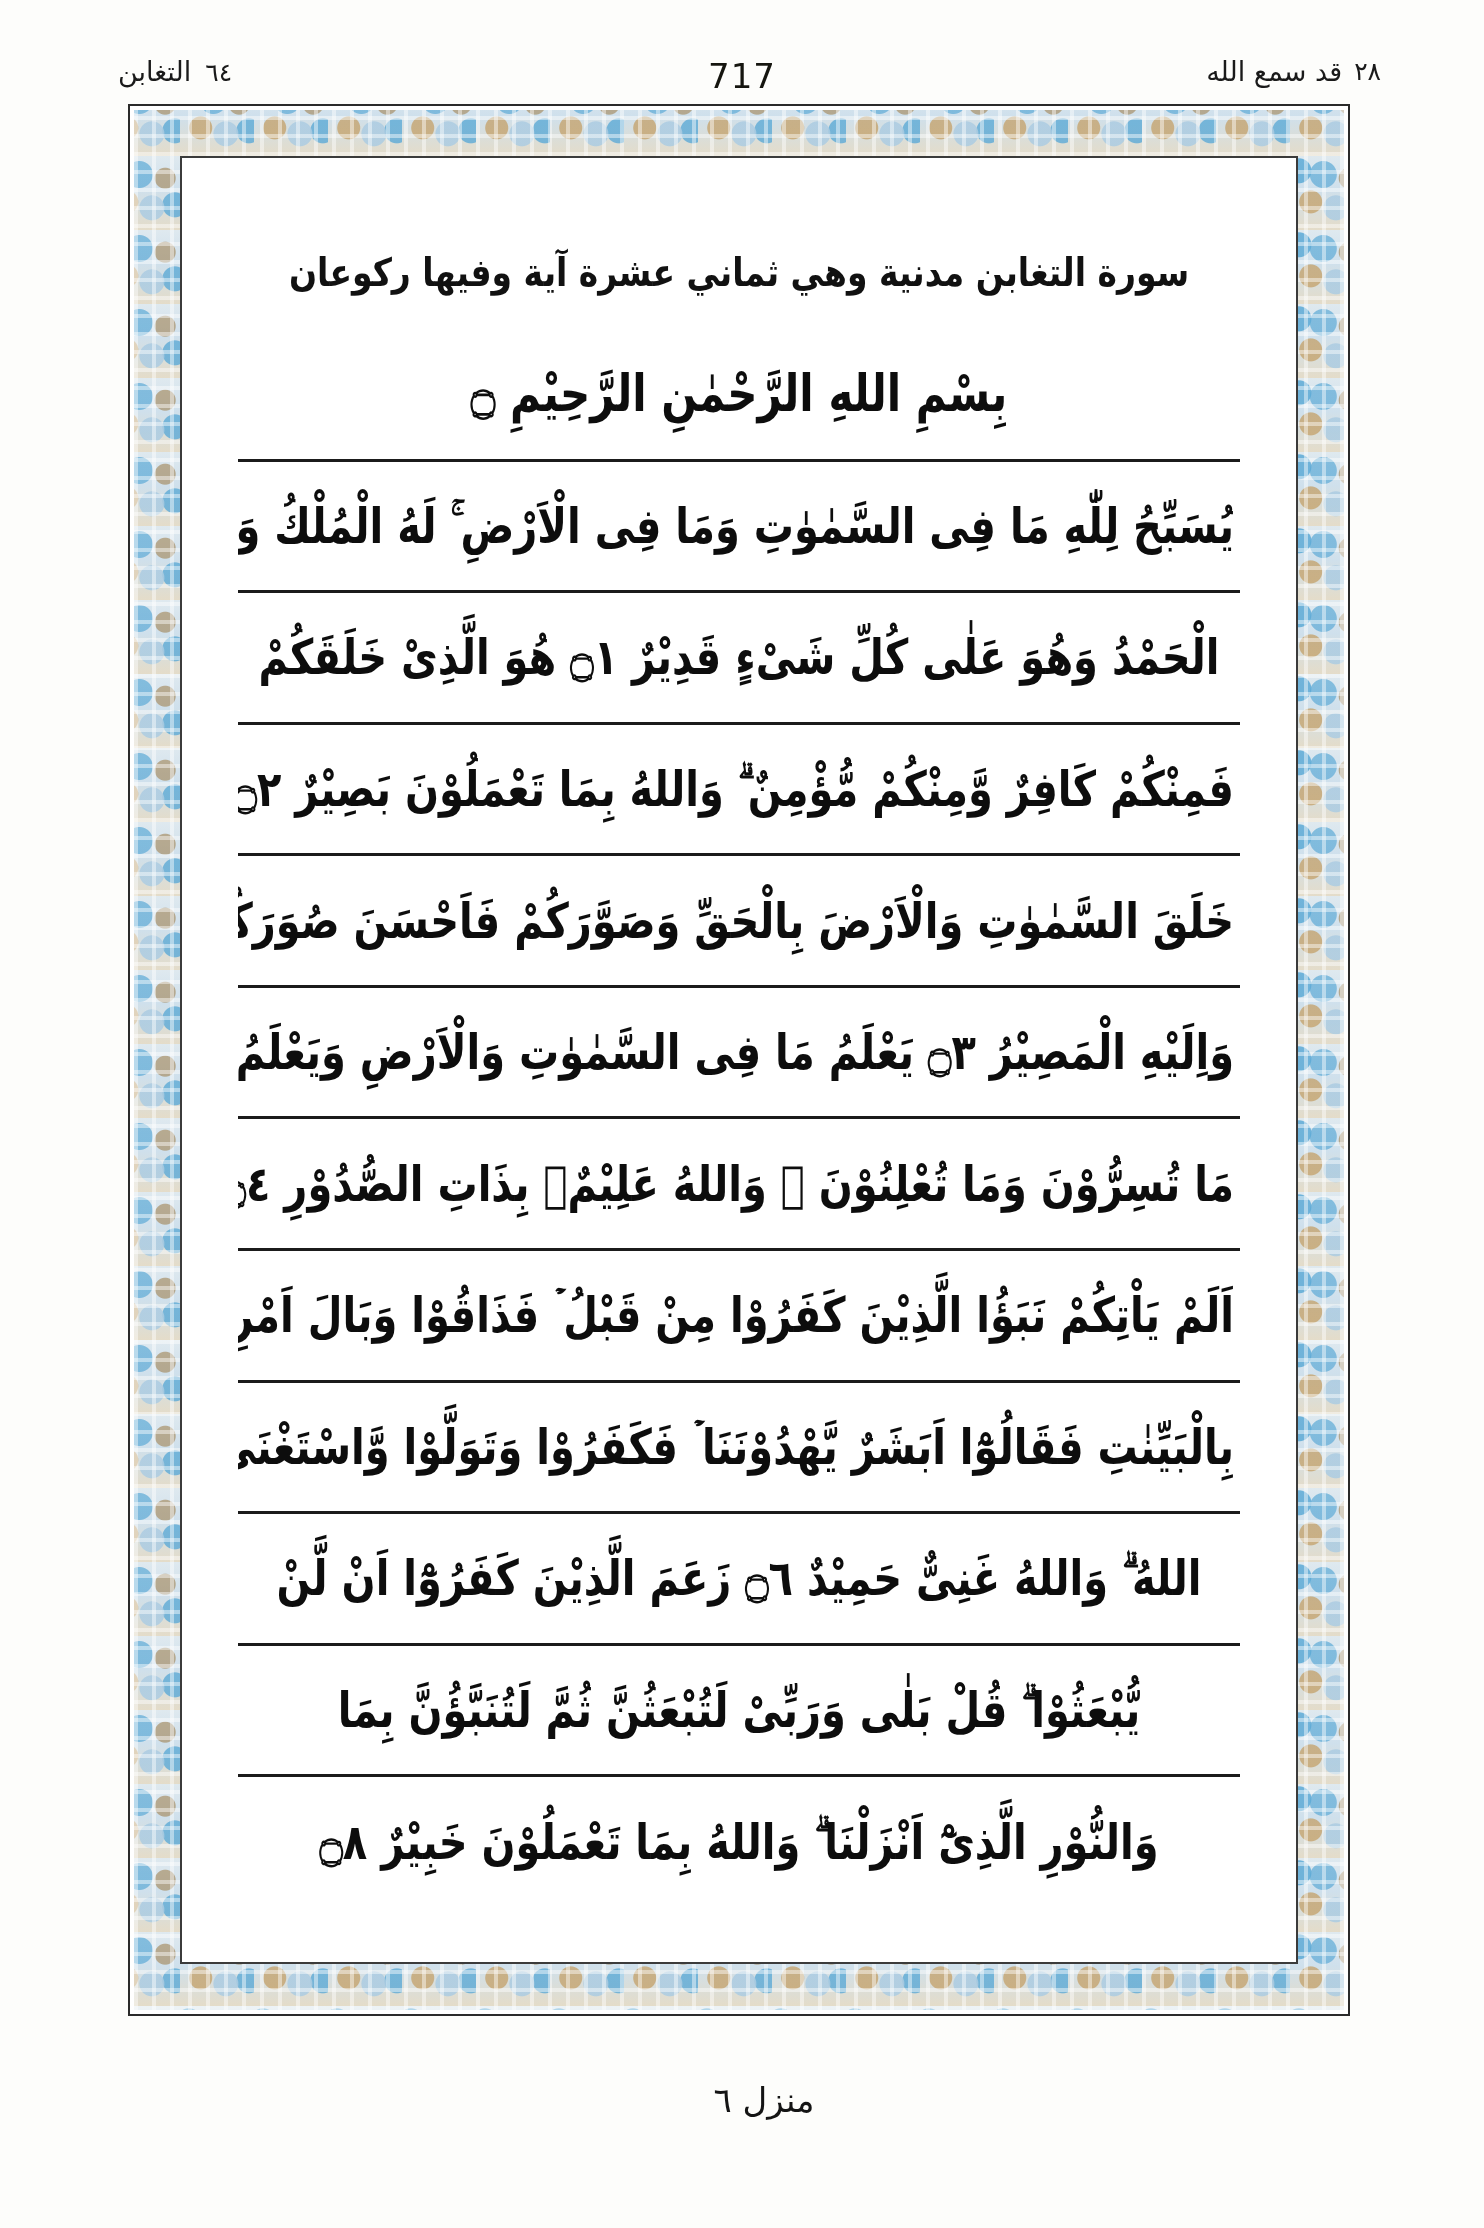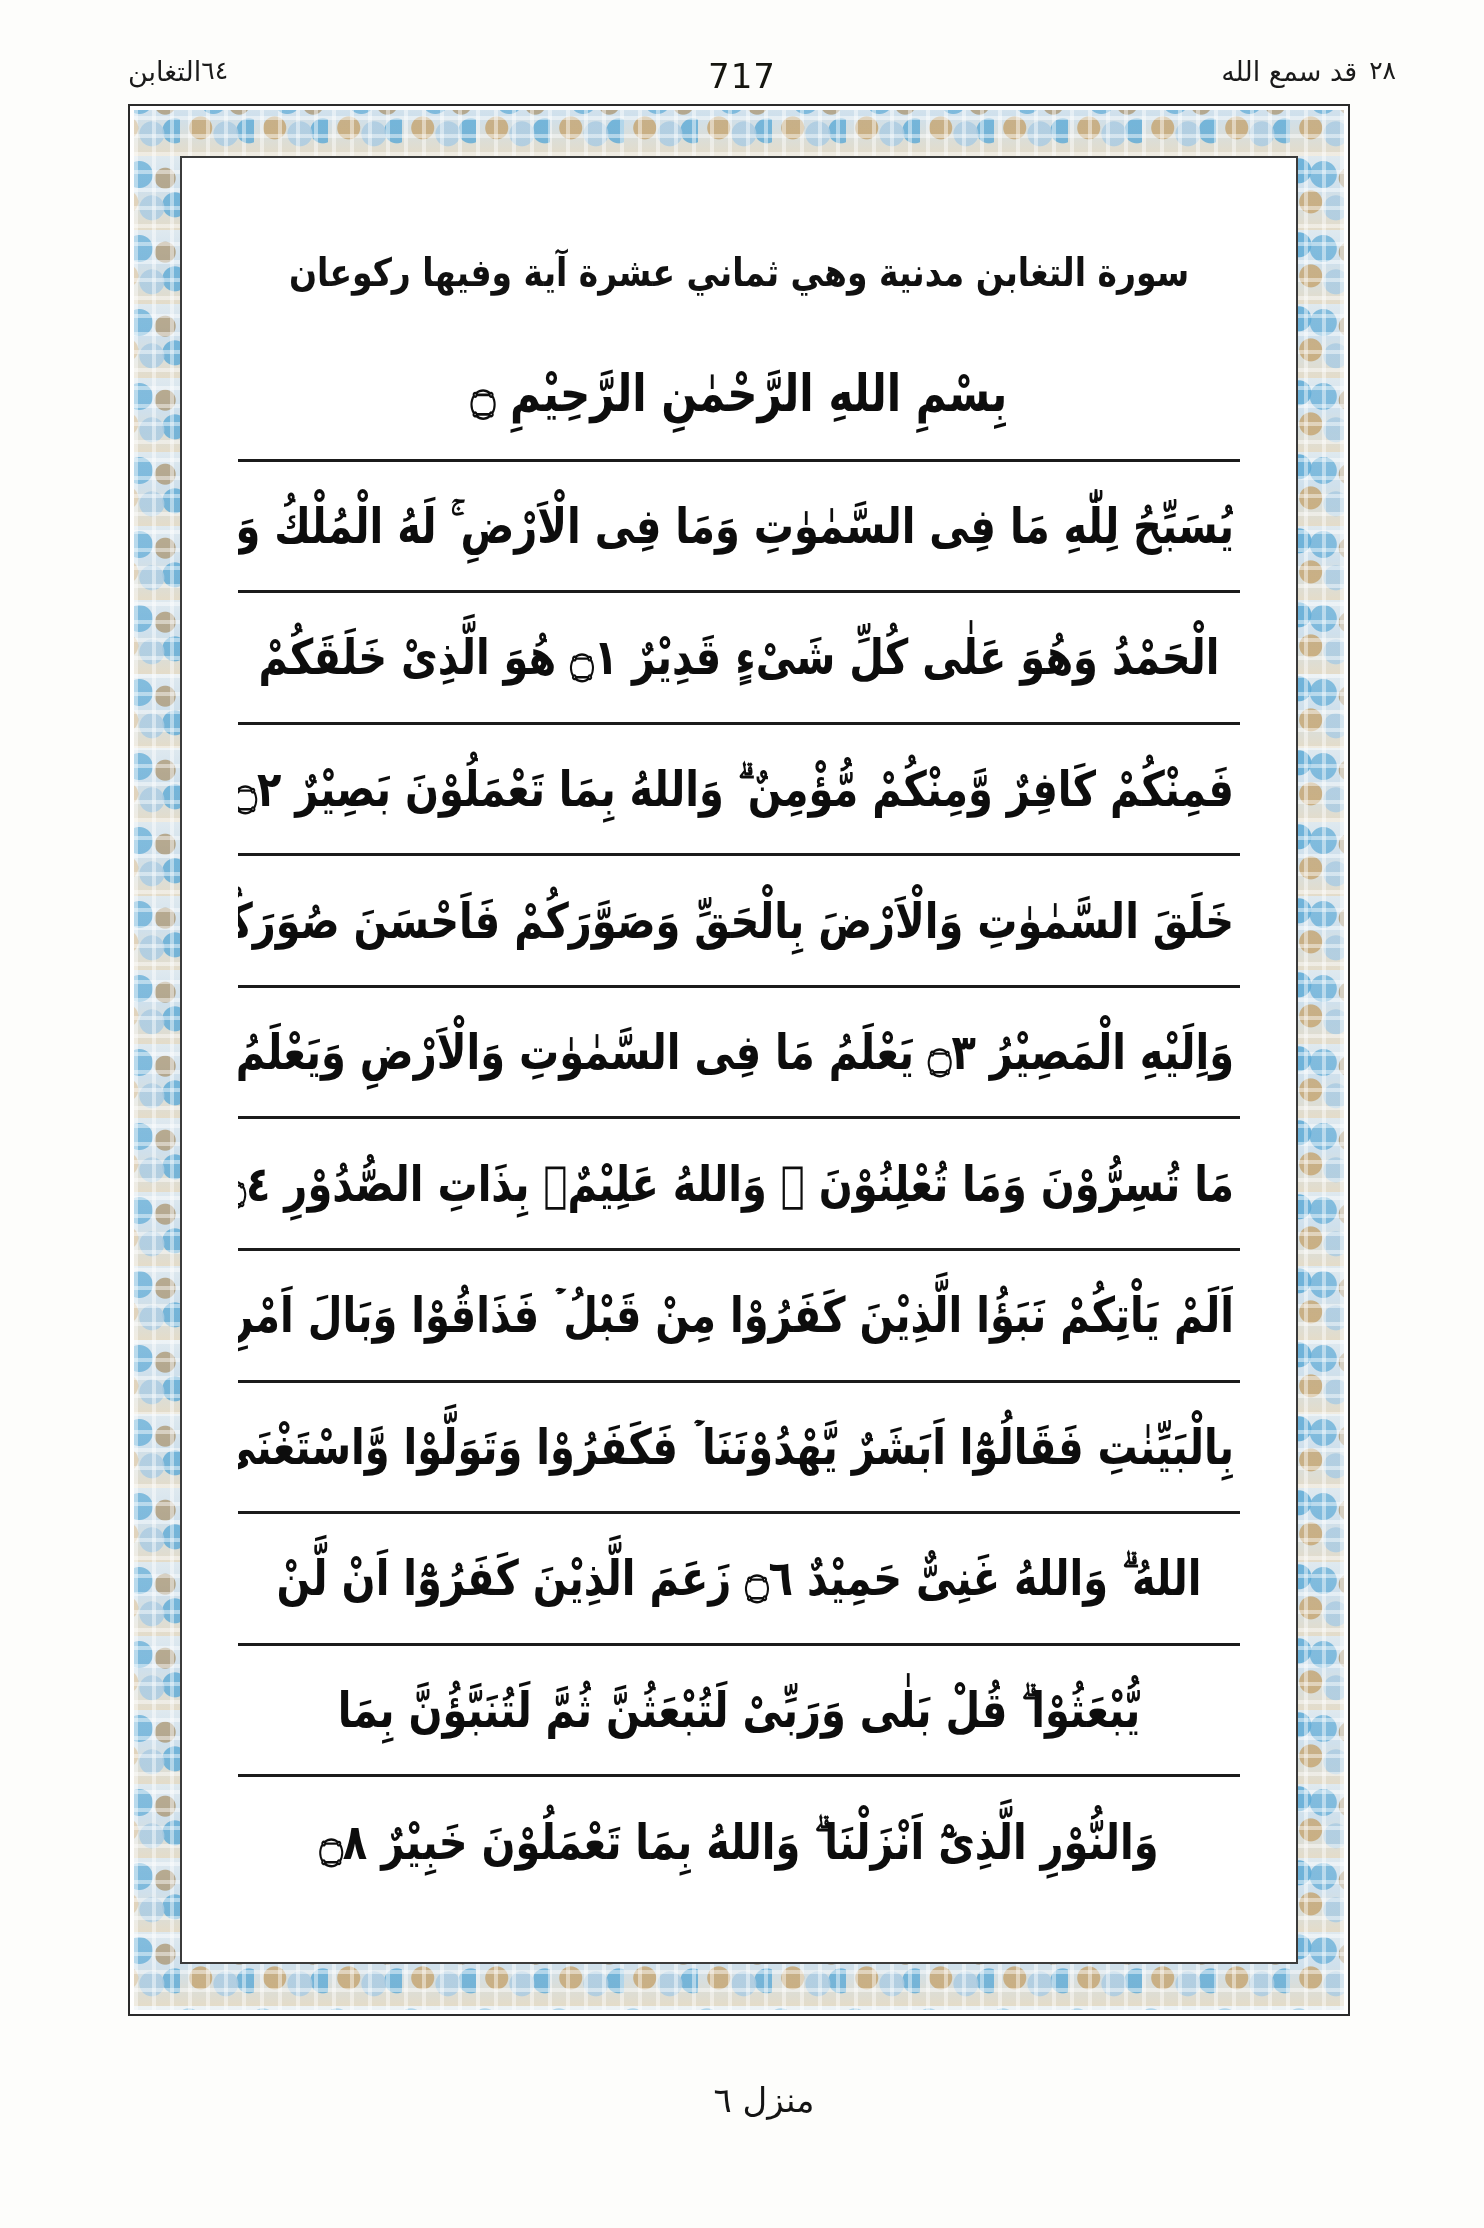"التغابن" .rh-left { align-items: flex-start -> flex-end; gap: none -> 14px; left: 128px -> 118px }
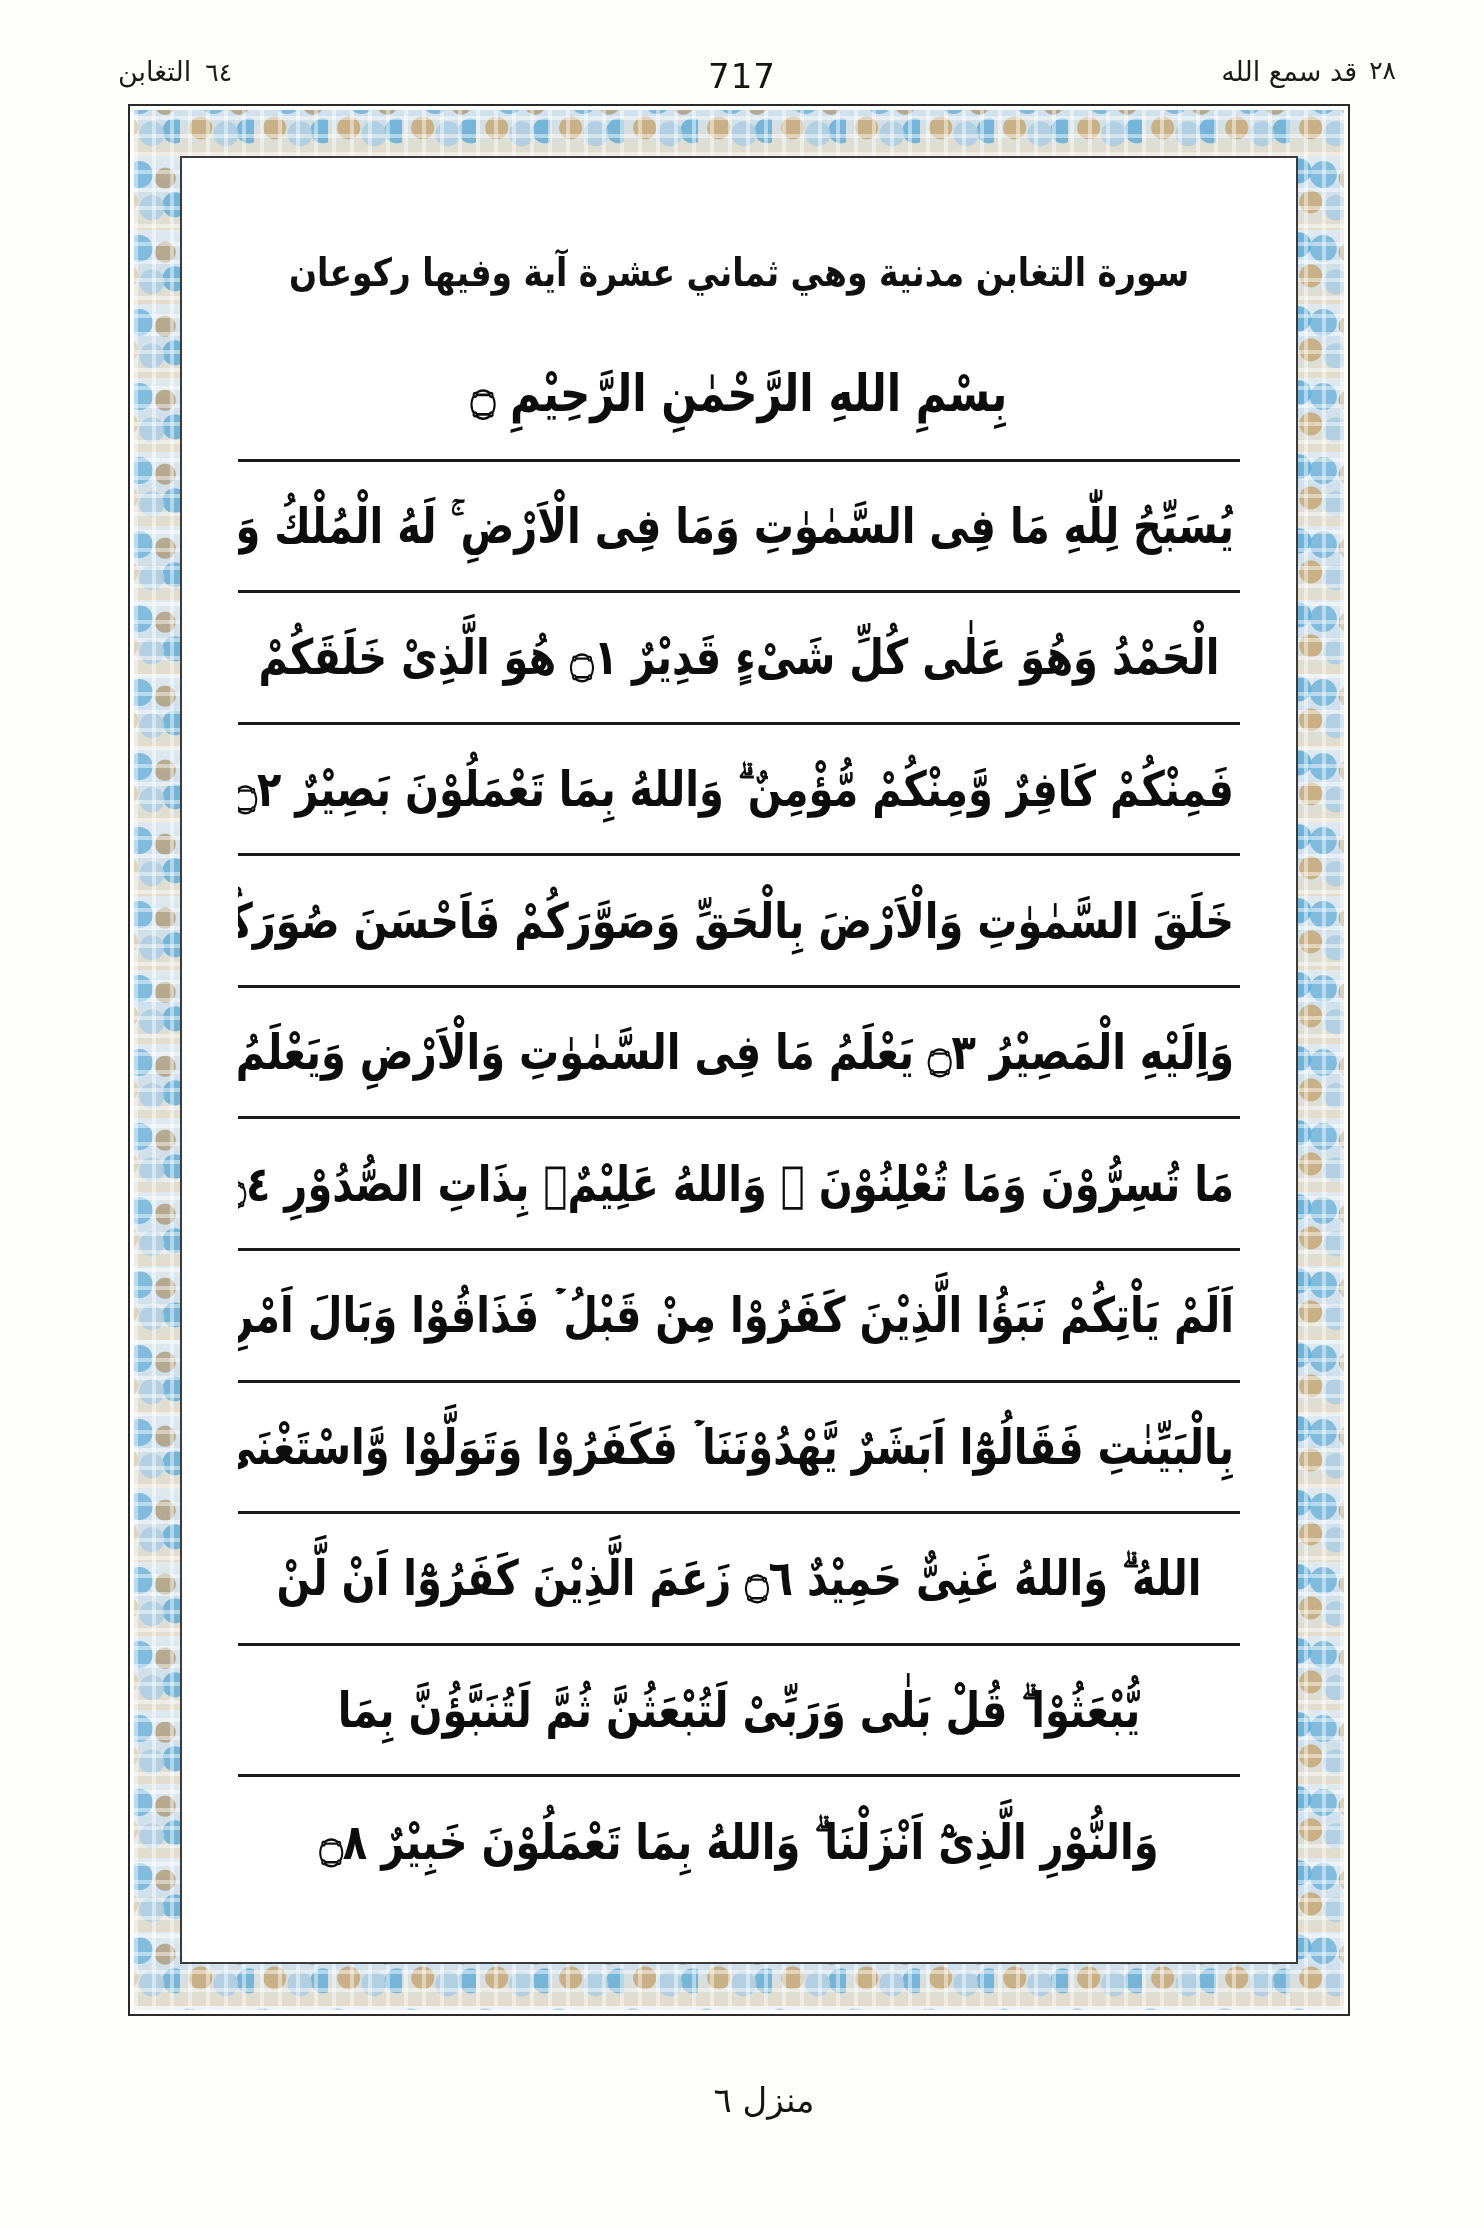"قد سمع الله" .rh-right { align-items: flex-start -> center; right: 88px -> 103px }
